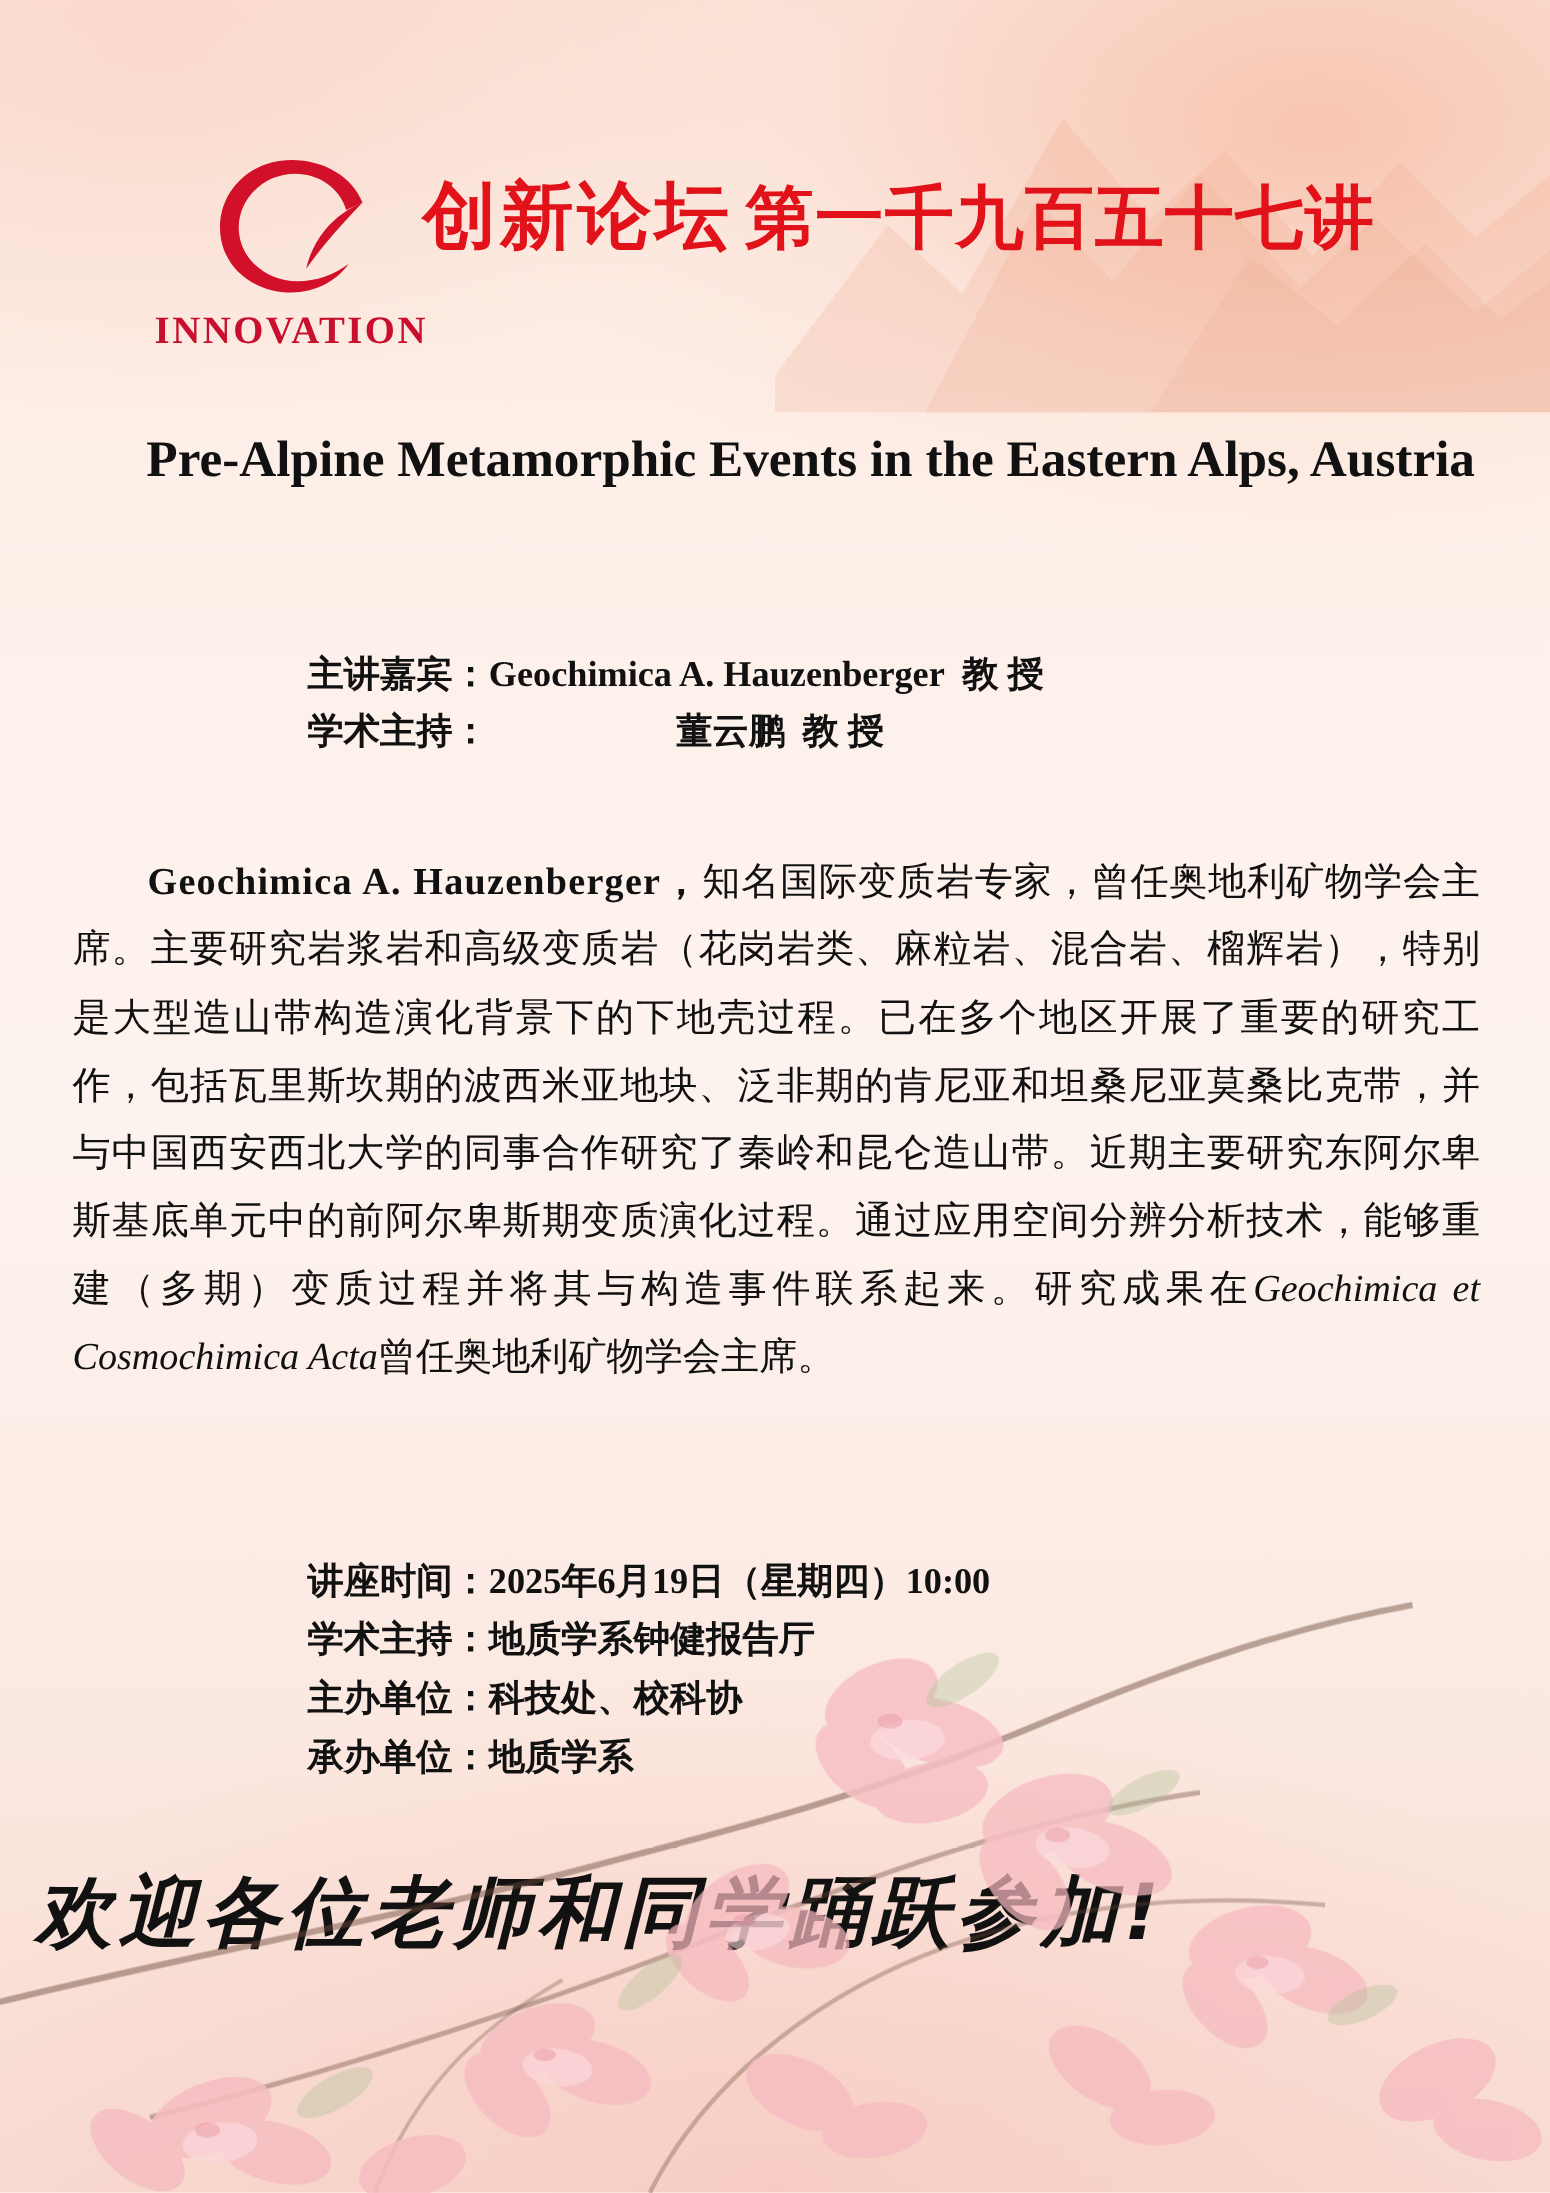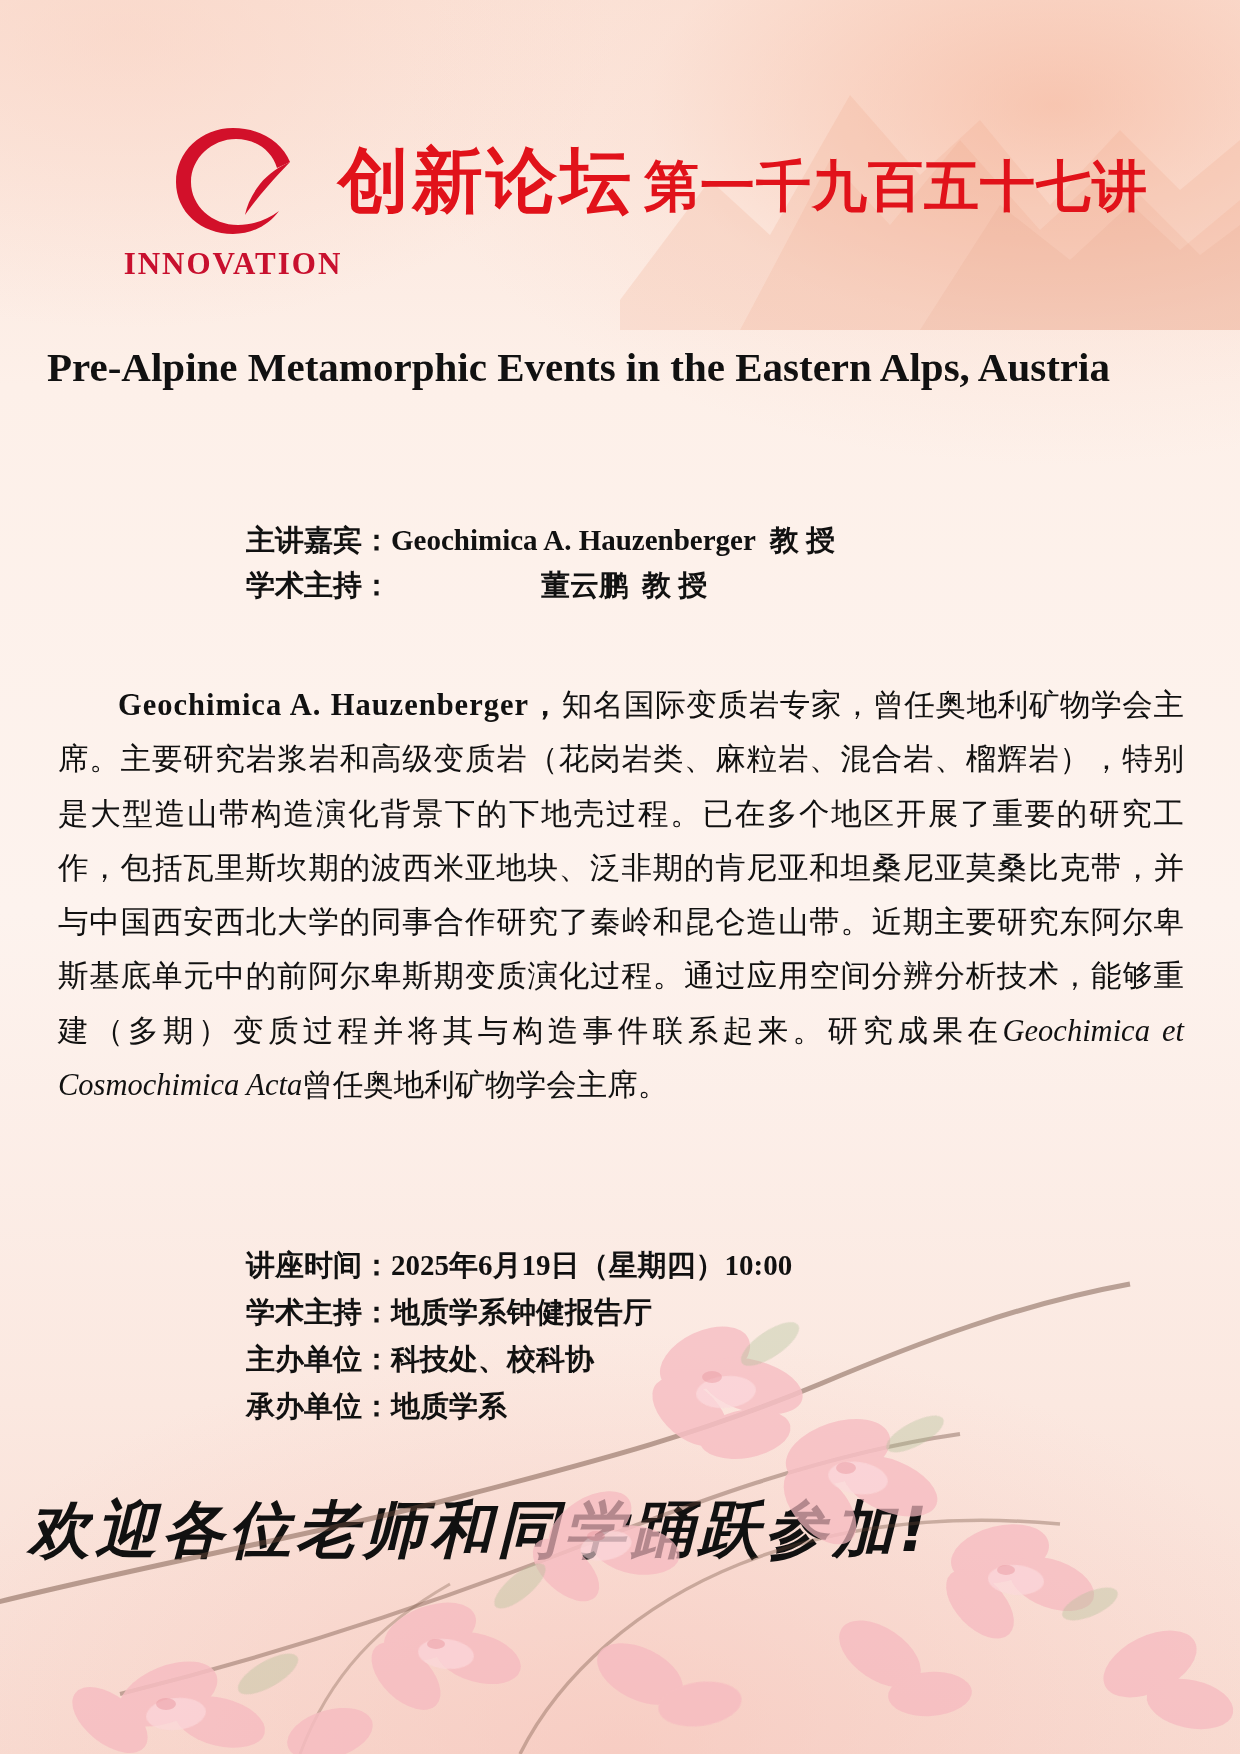"创新论坛" .forum-title { font-size: 71px -> 59px }
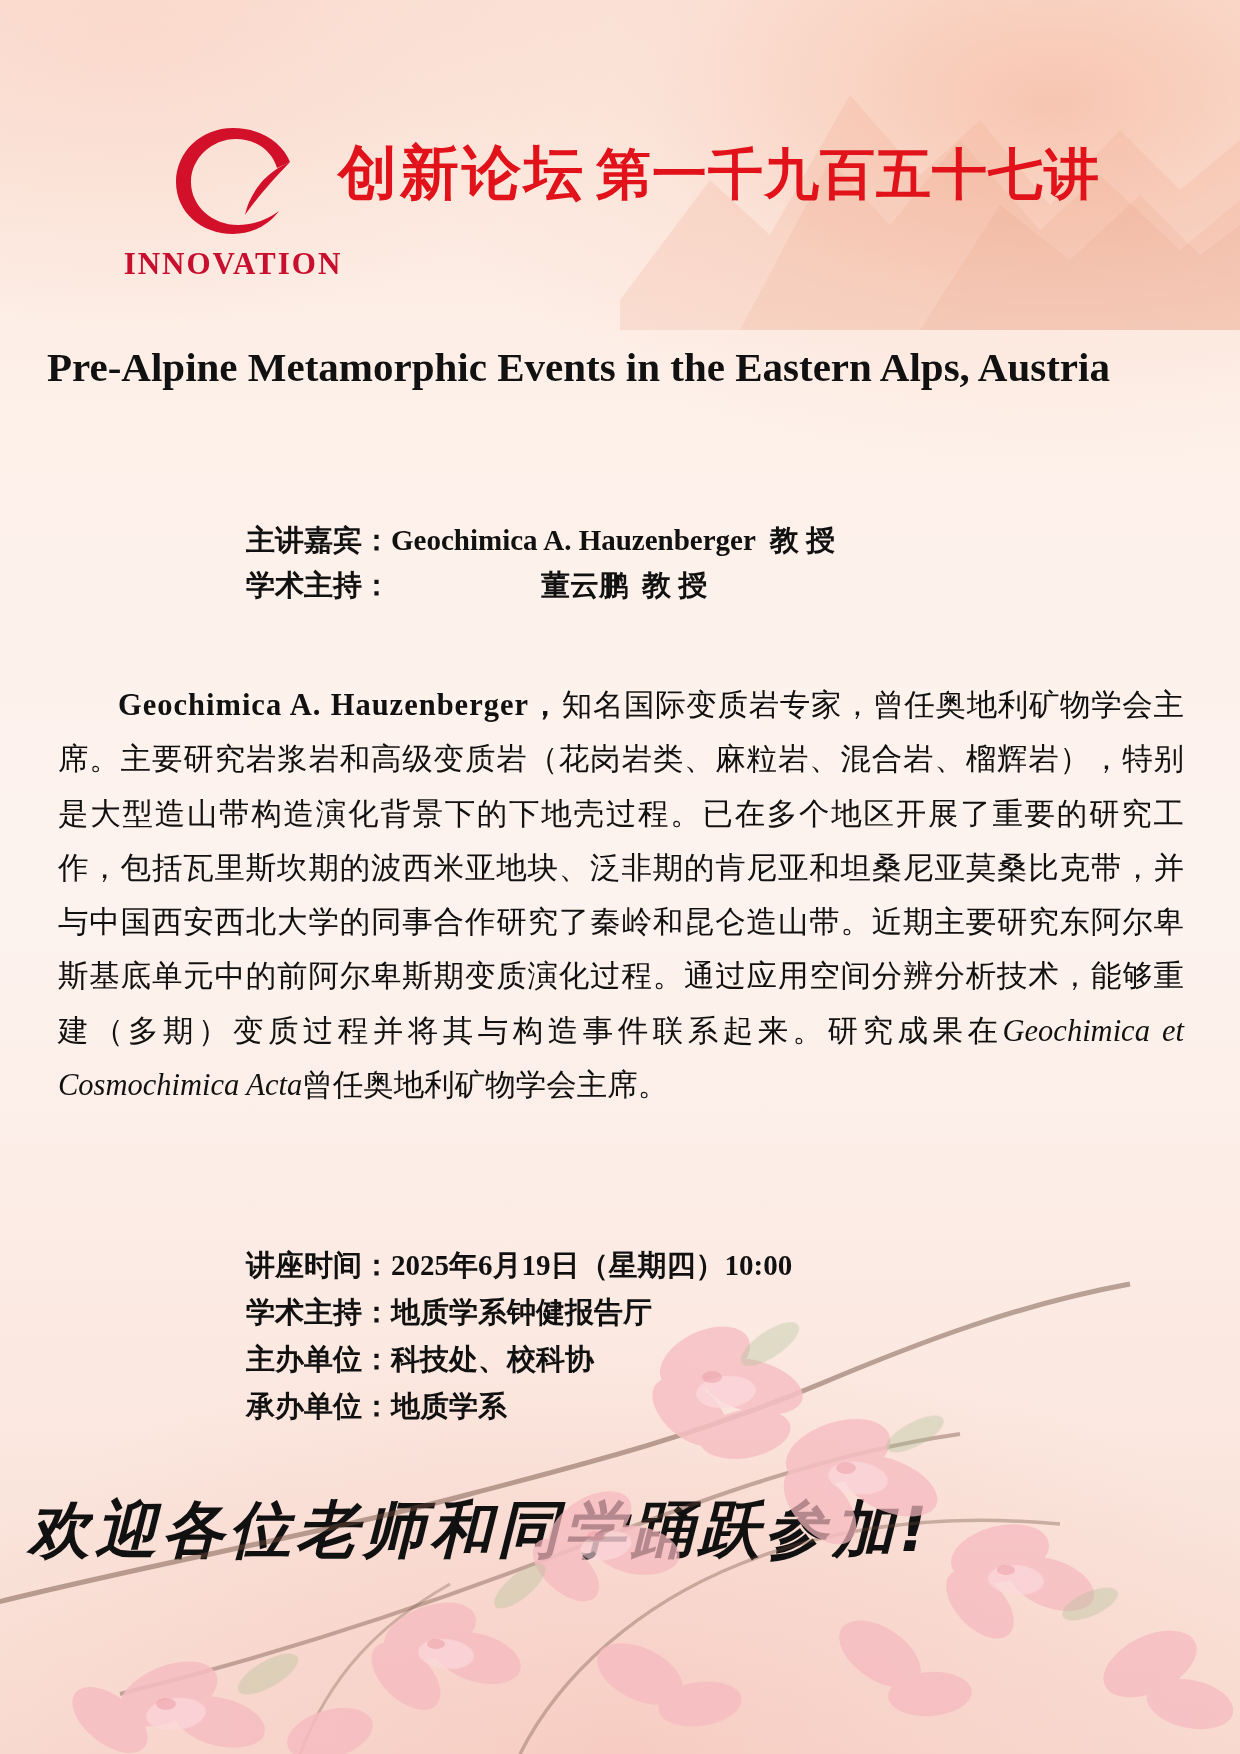"Pre-Alpine Metamorphic Events in the" .talk-title { left: 47px -> 60px; text-align: left -> right }
